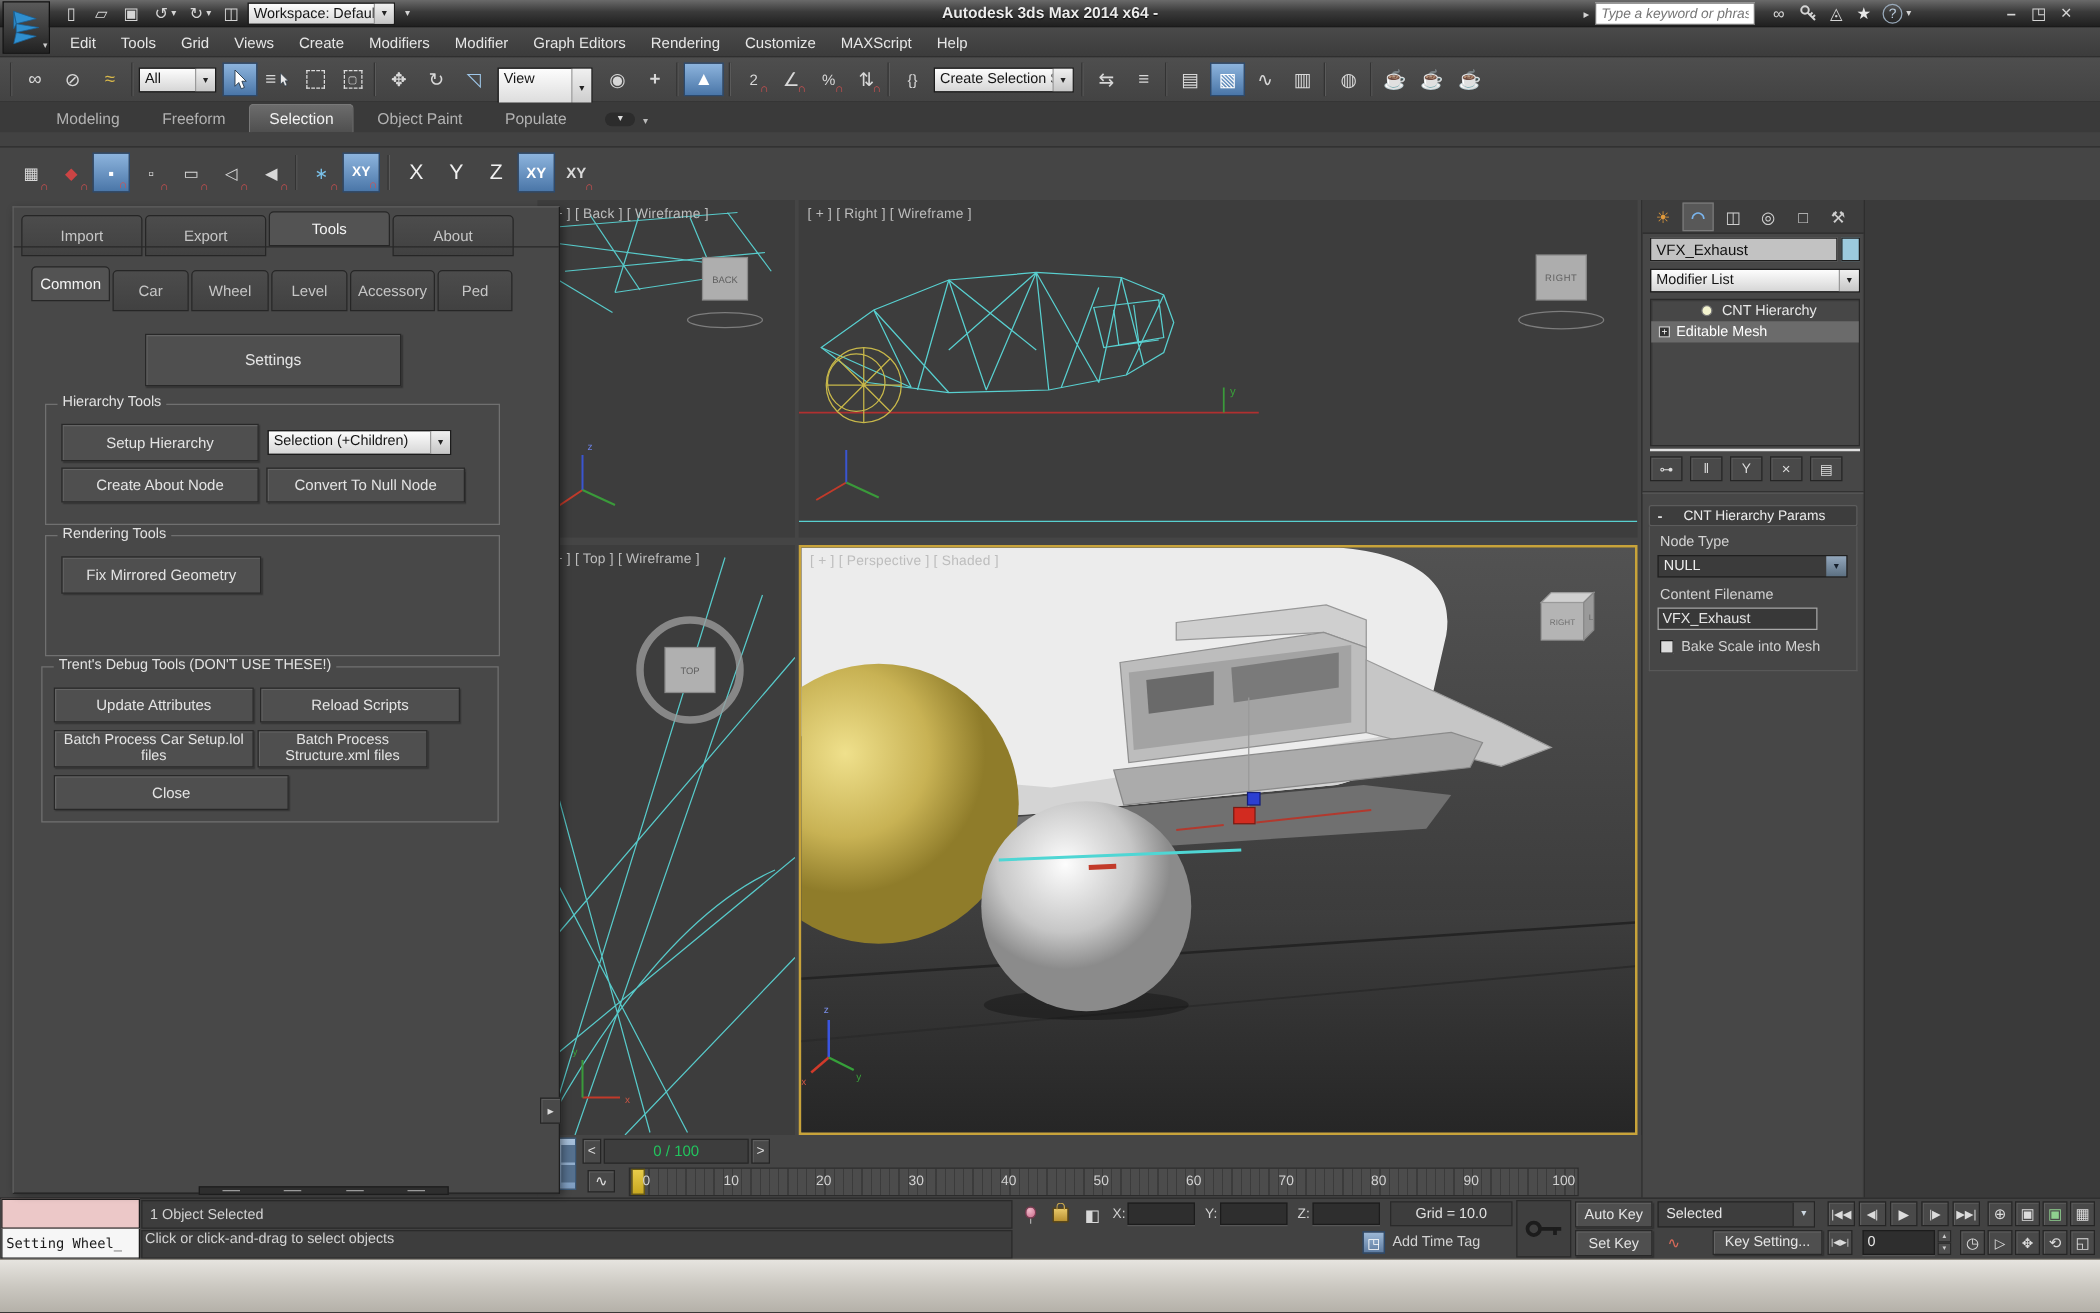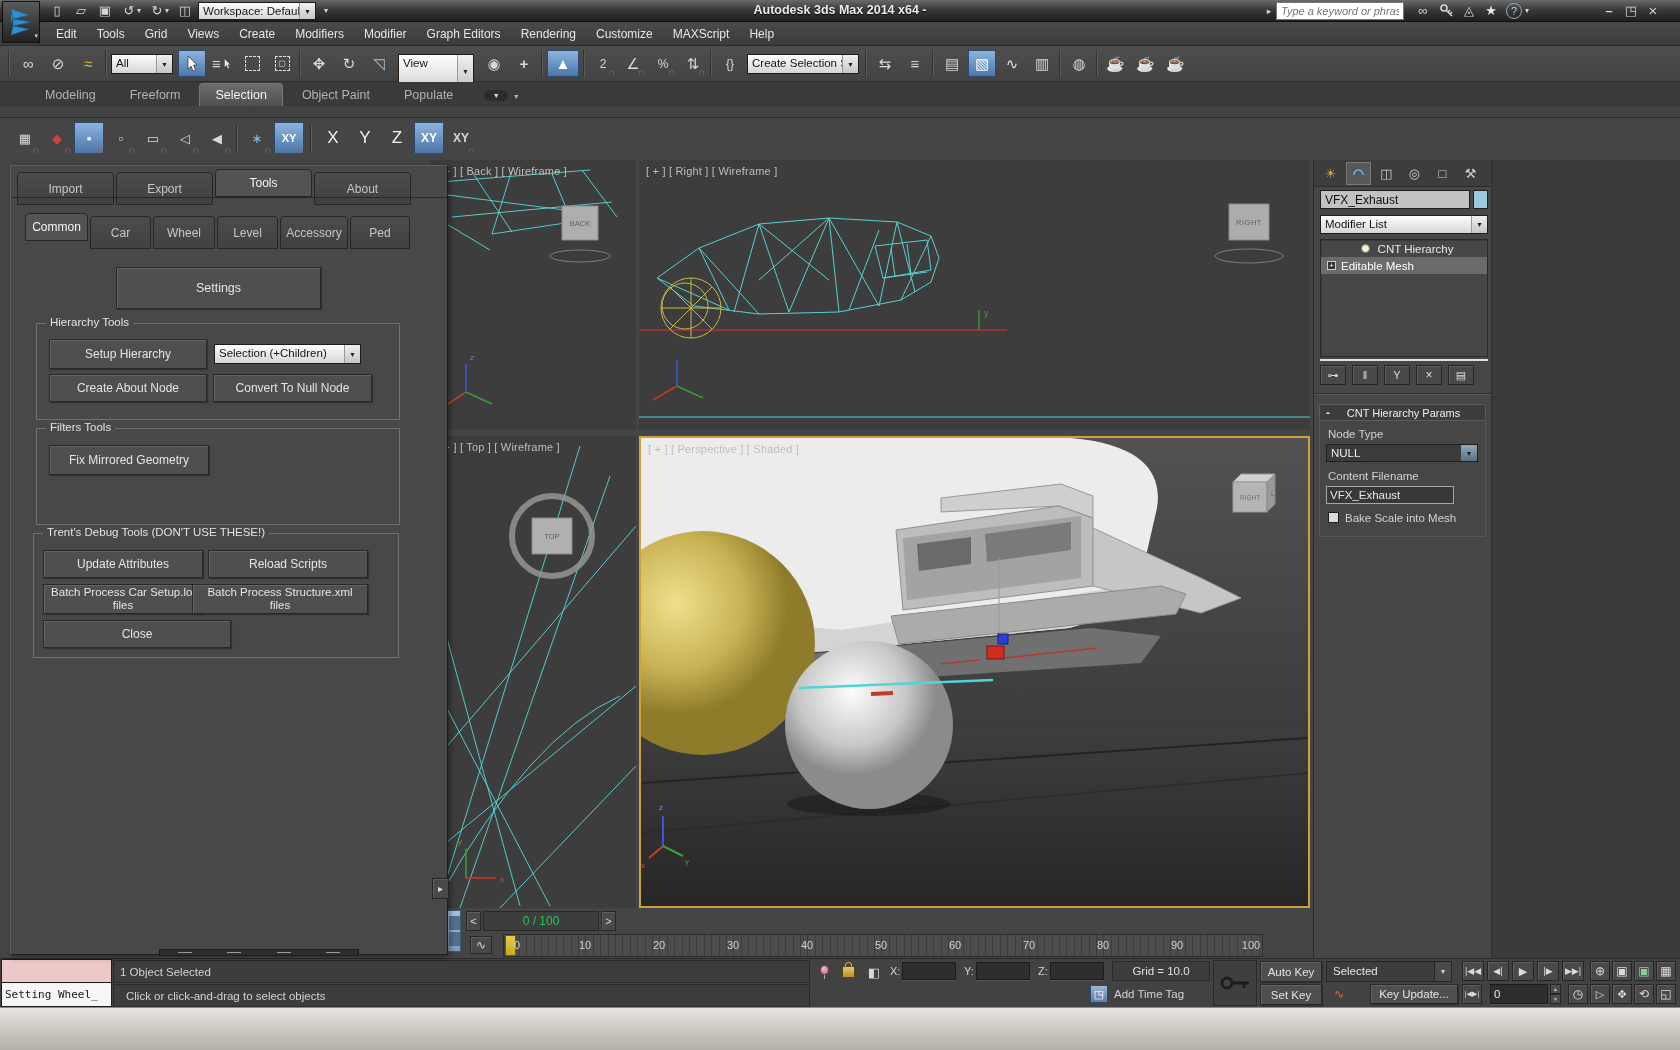"Filters Tools" span.lbl { text: Filters -> Rendering }
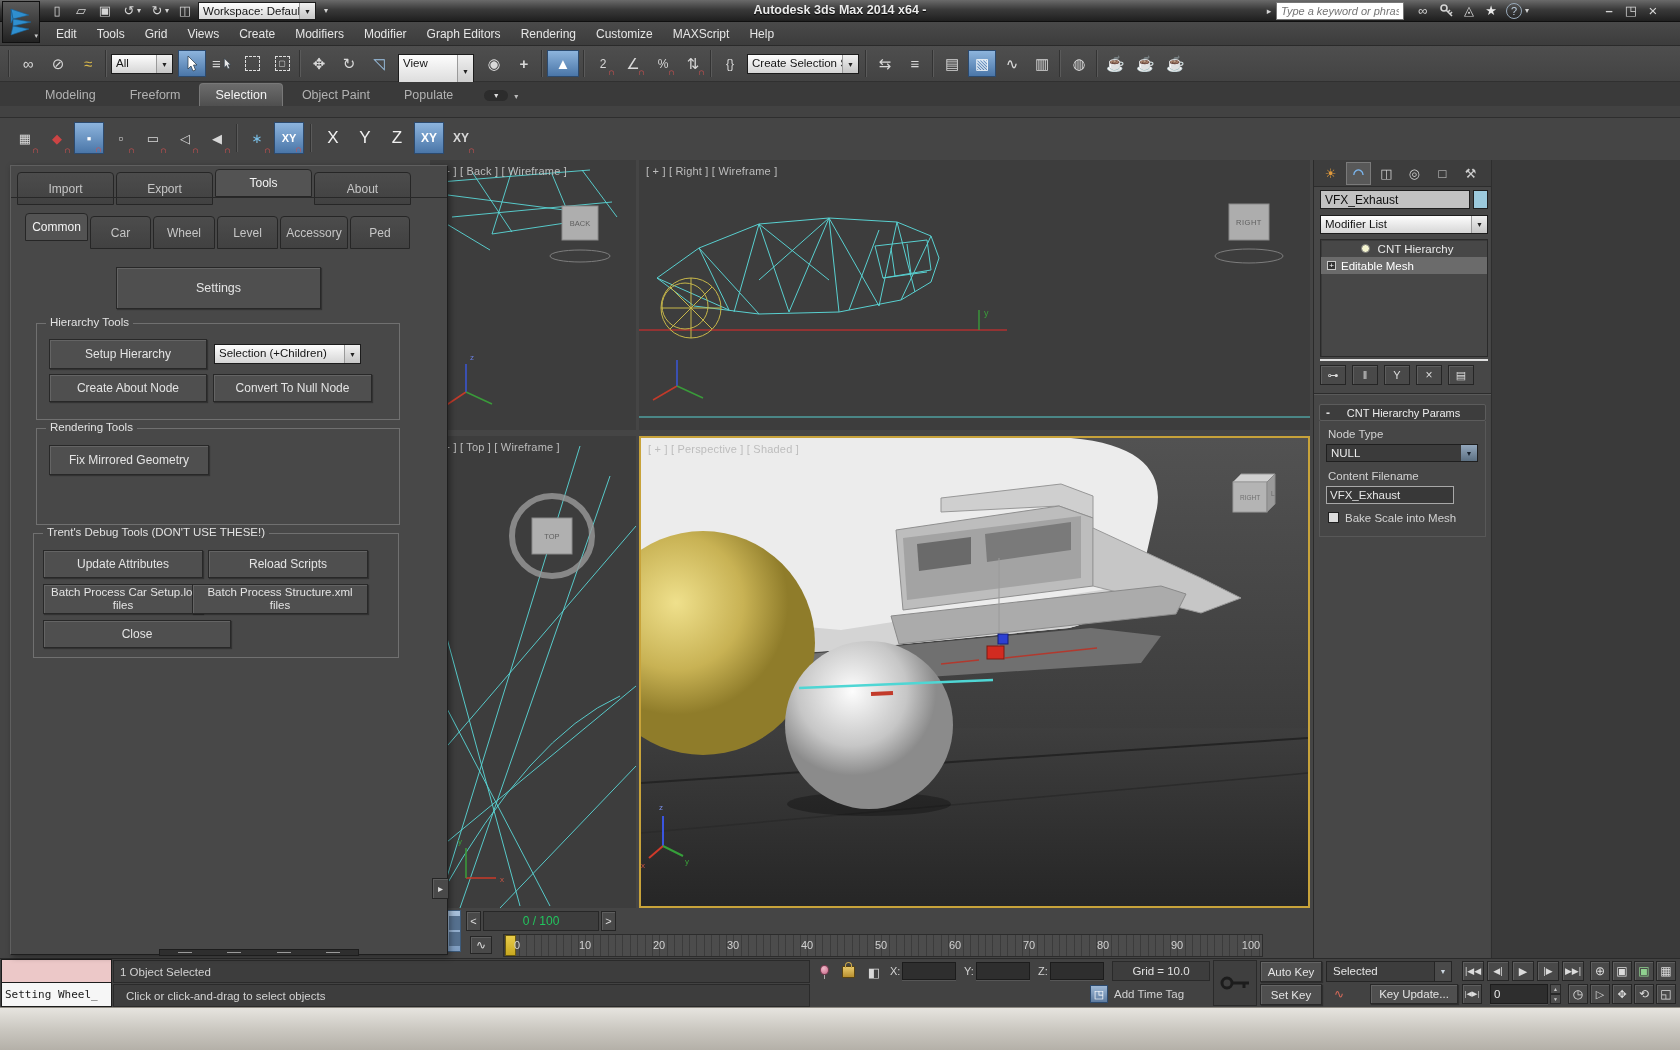"Batch Process Structure.xml files" div.btn3 { left: 158px -> 172px; width: 176px -> 136px }
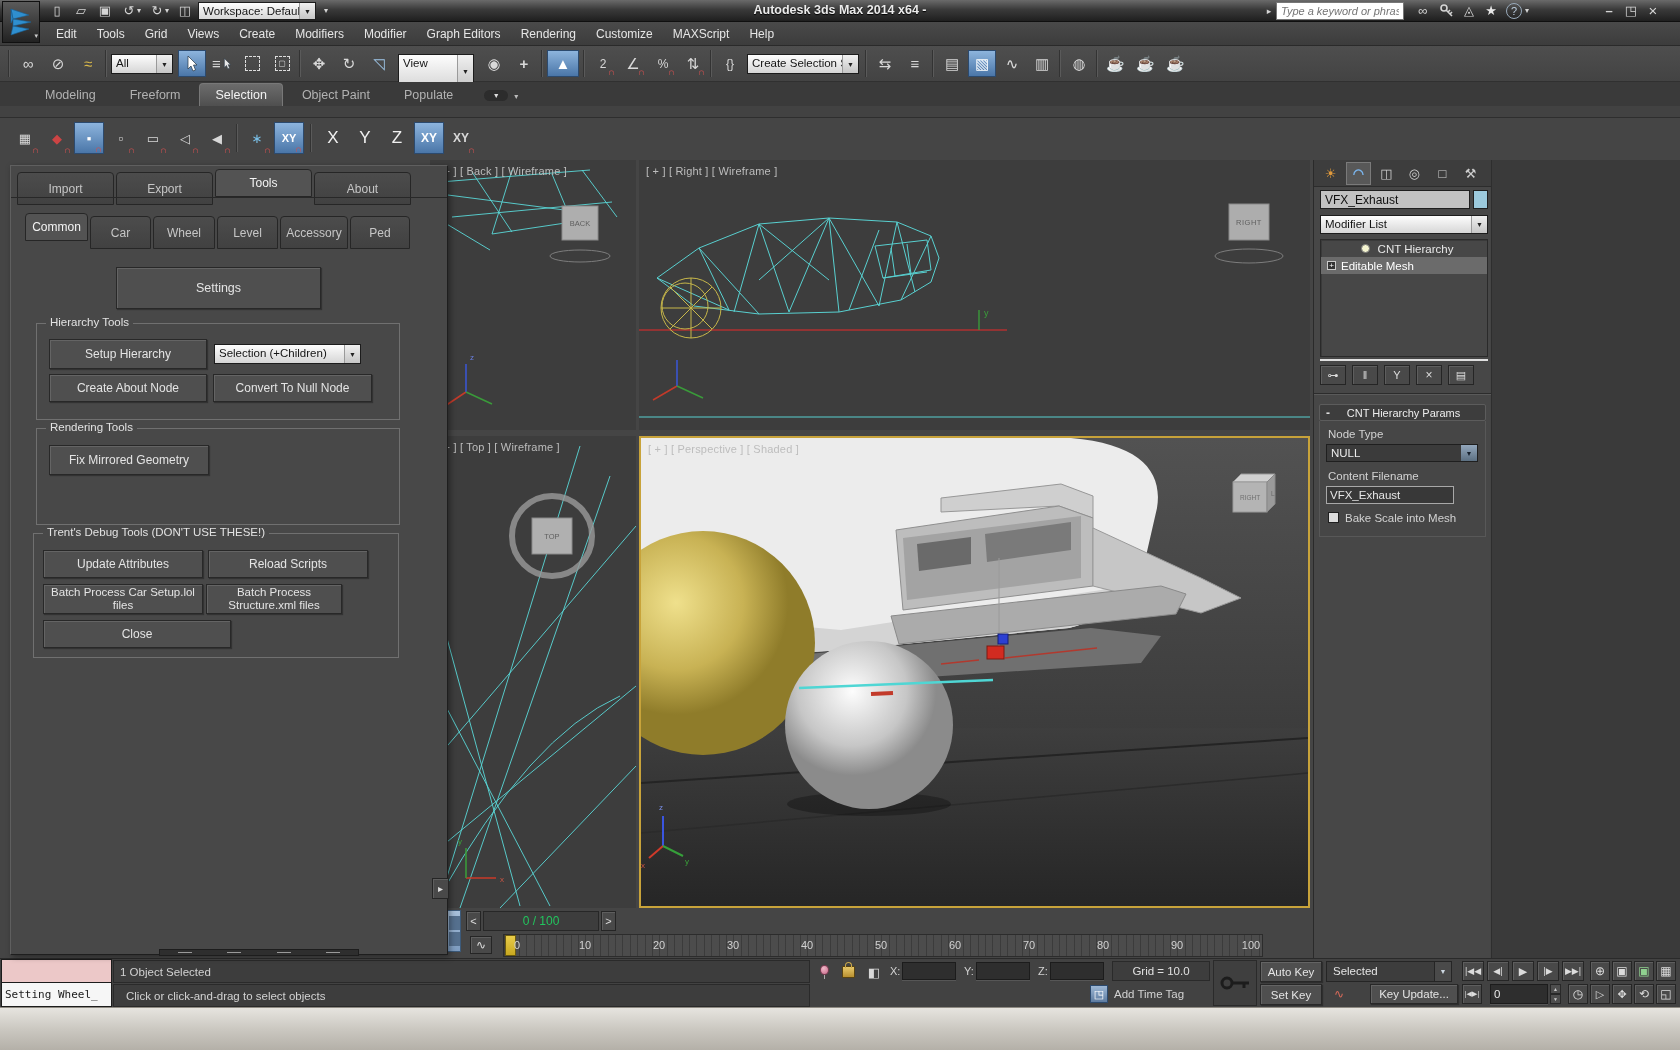"Click or click-and-drag to select" div.abs { align-items: center -> flex-start; padding-left: 12px -> 2px }
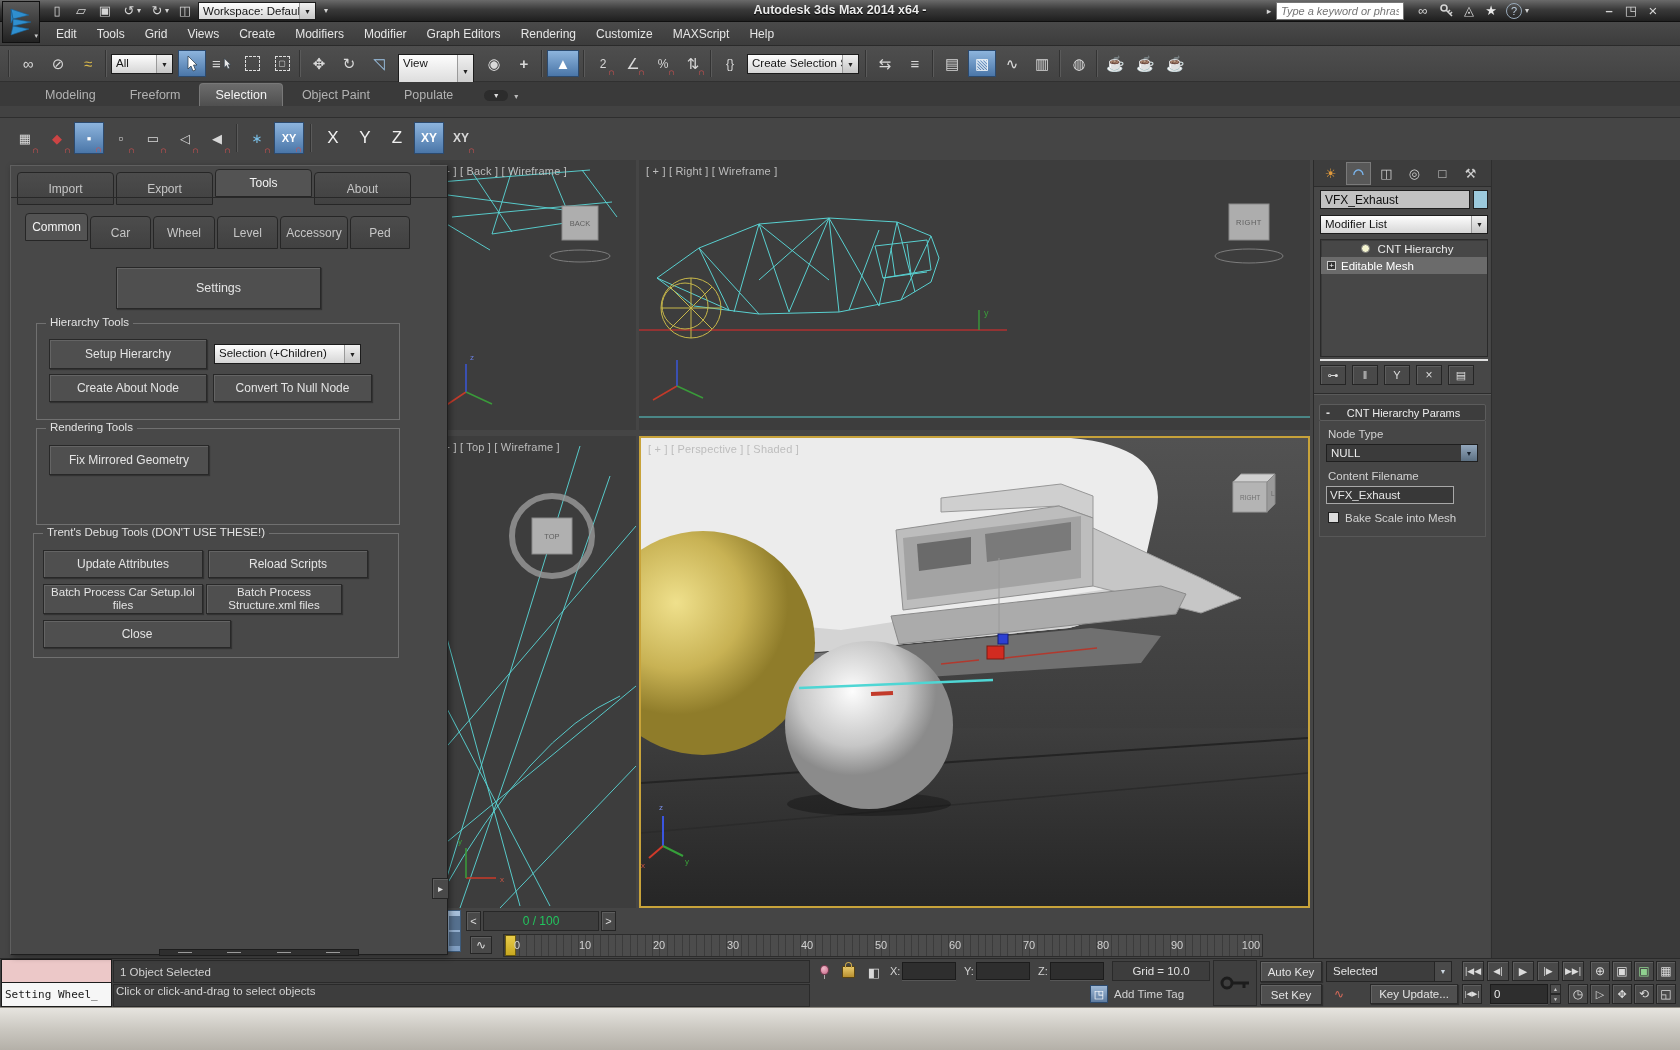"Key Update..." div.btn3 { text: Update -> Setting }
